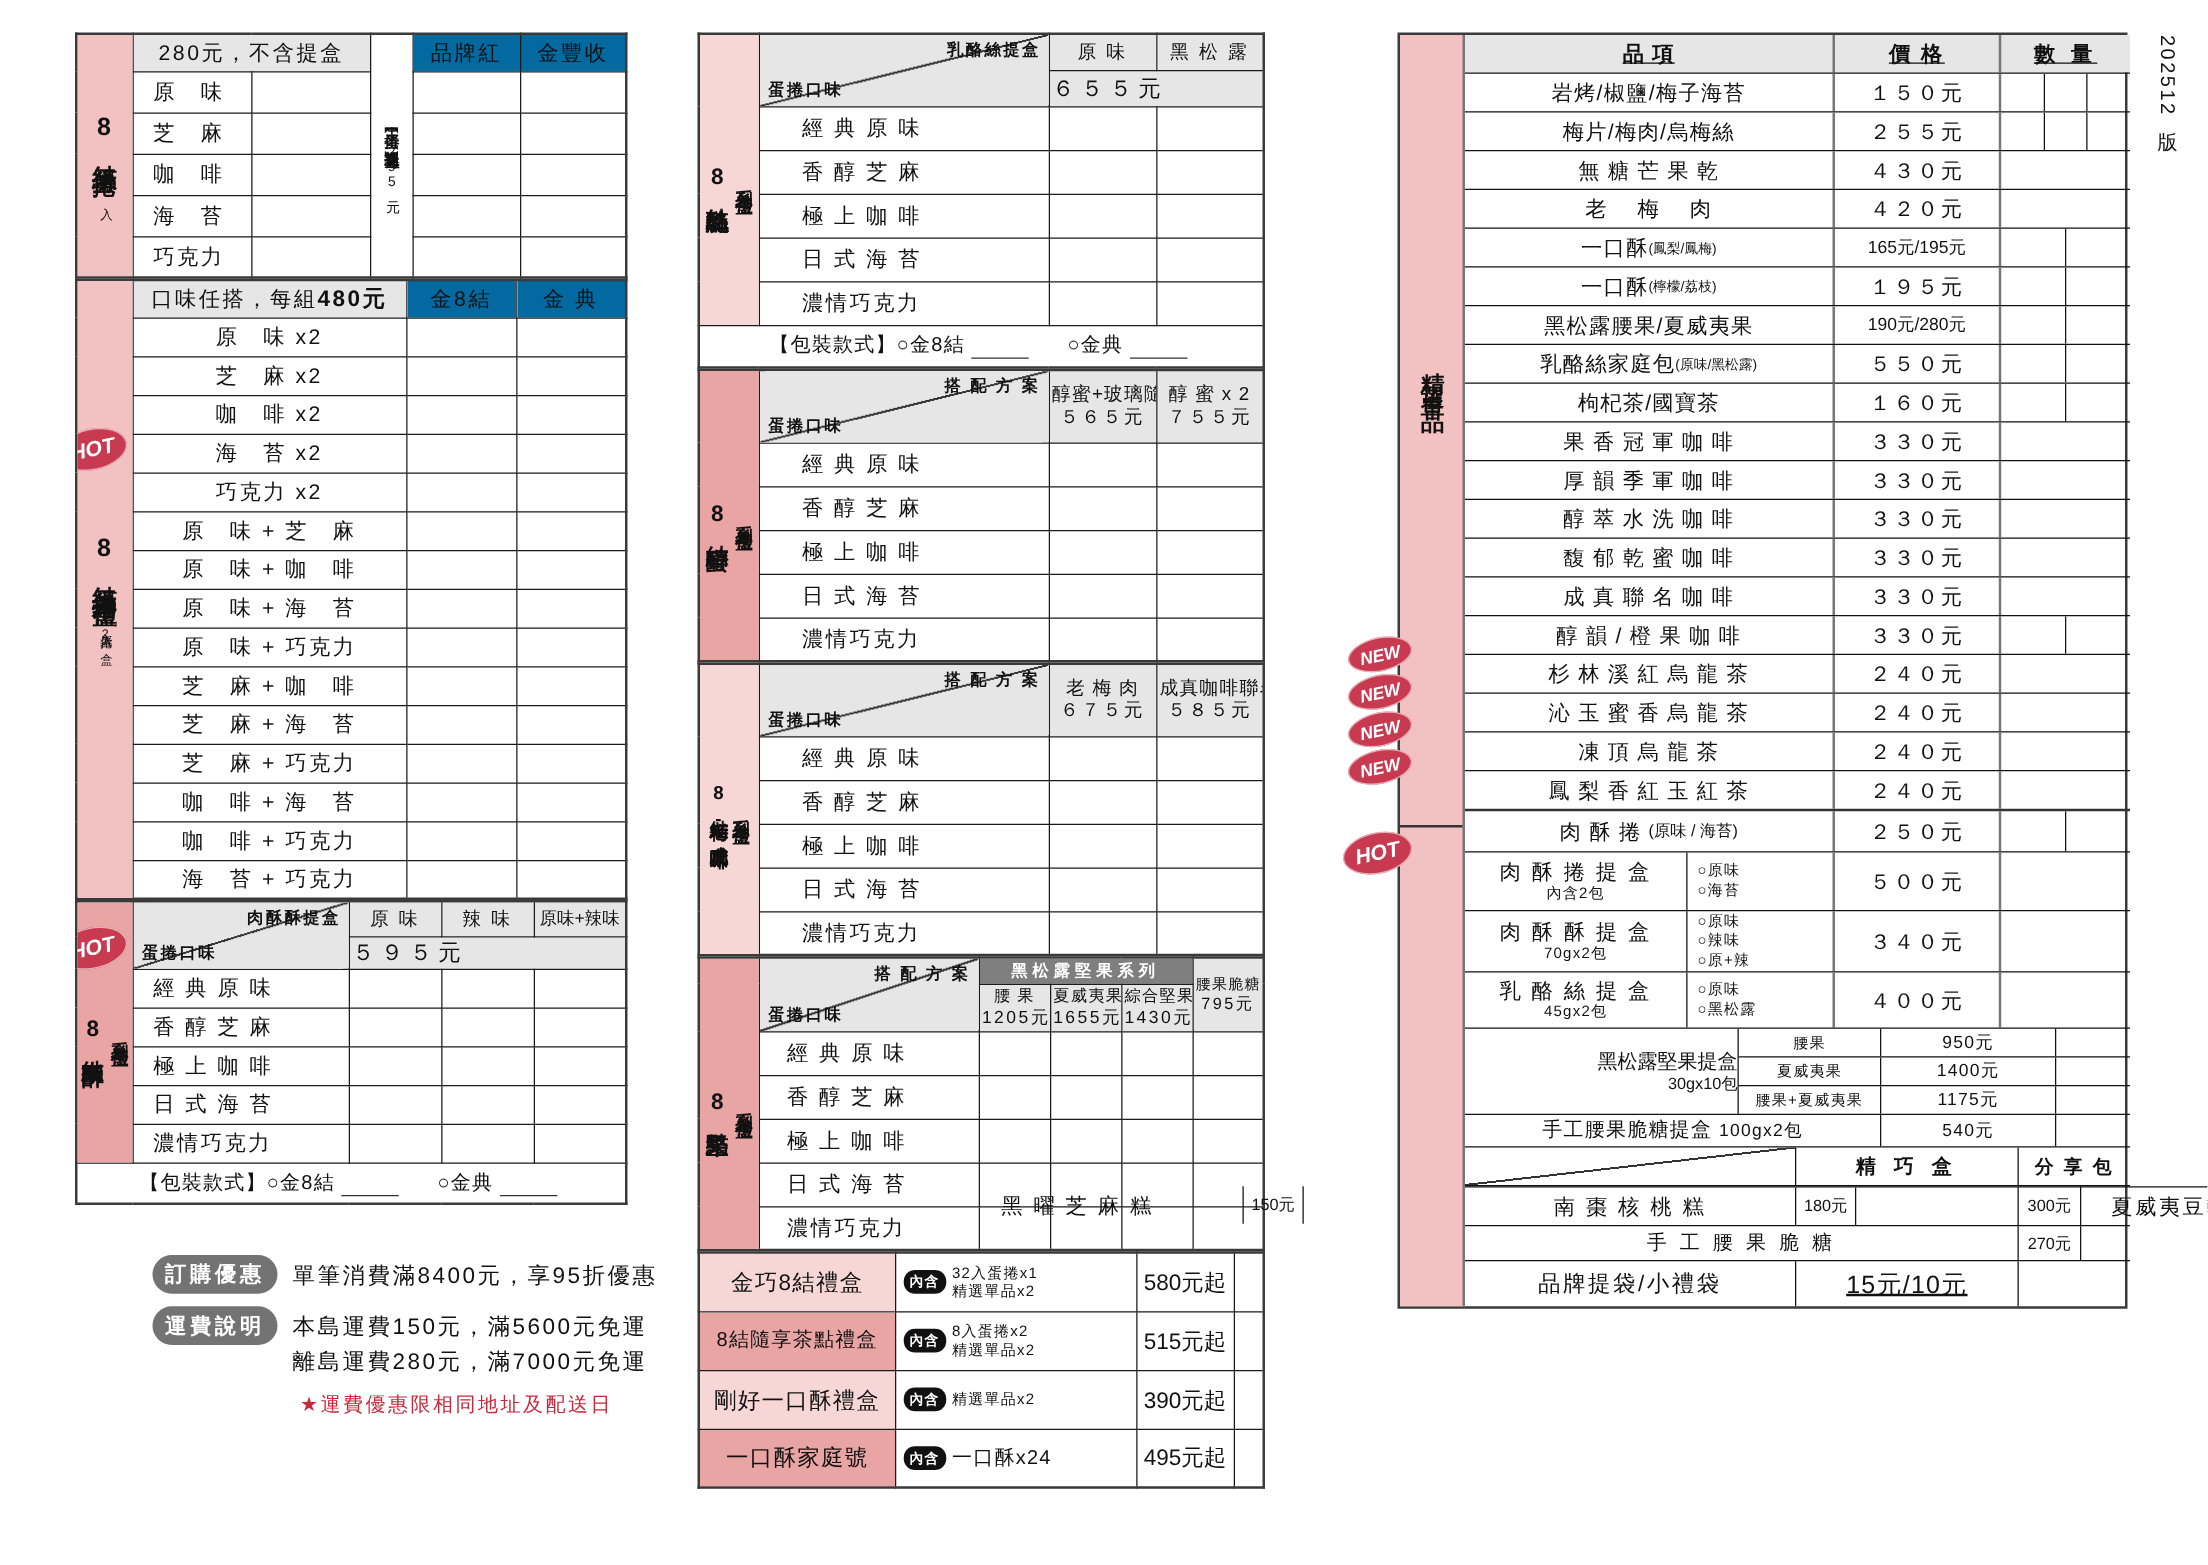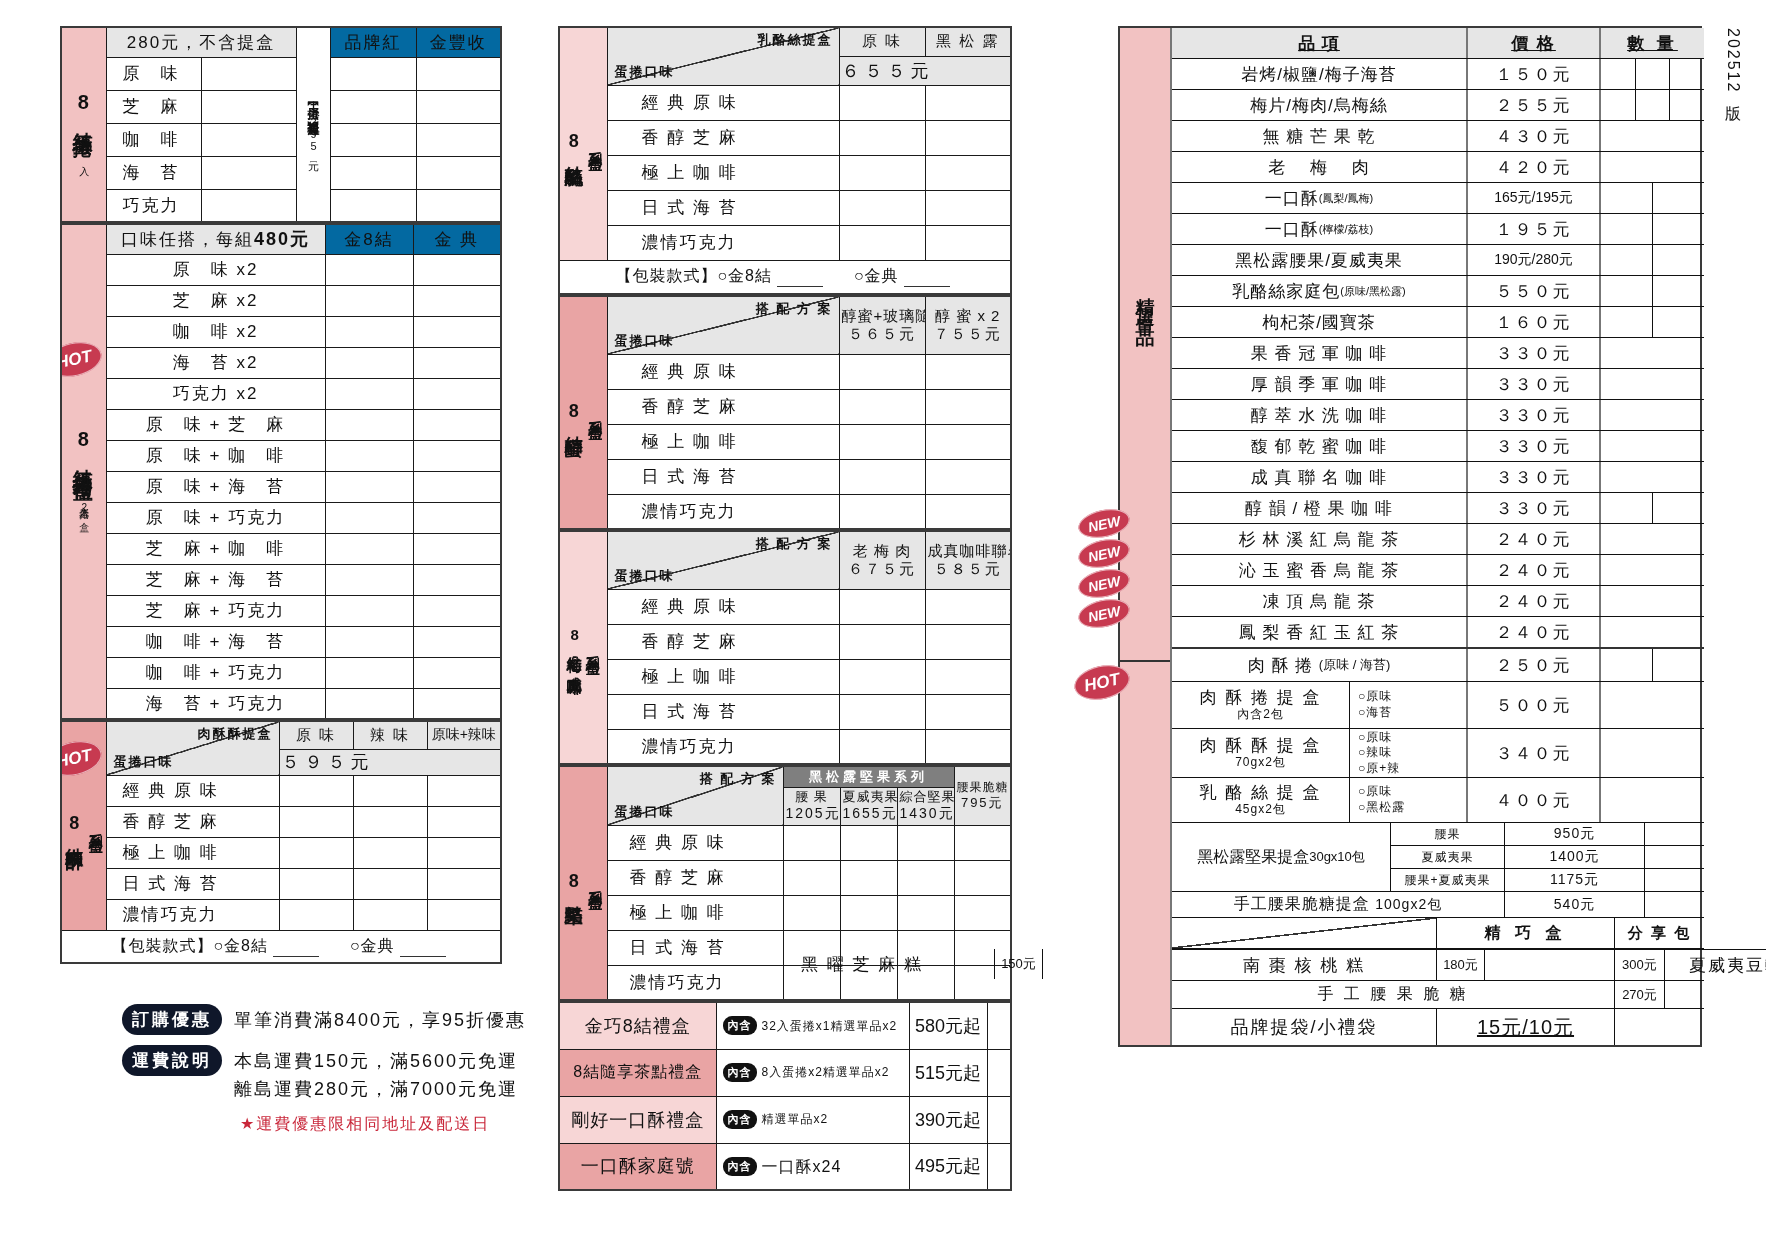"黑松露堅果提盒" .c-nname { align-items: center -> flex-end; flex-direction: none -> column }
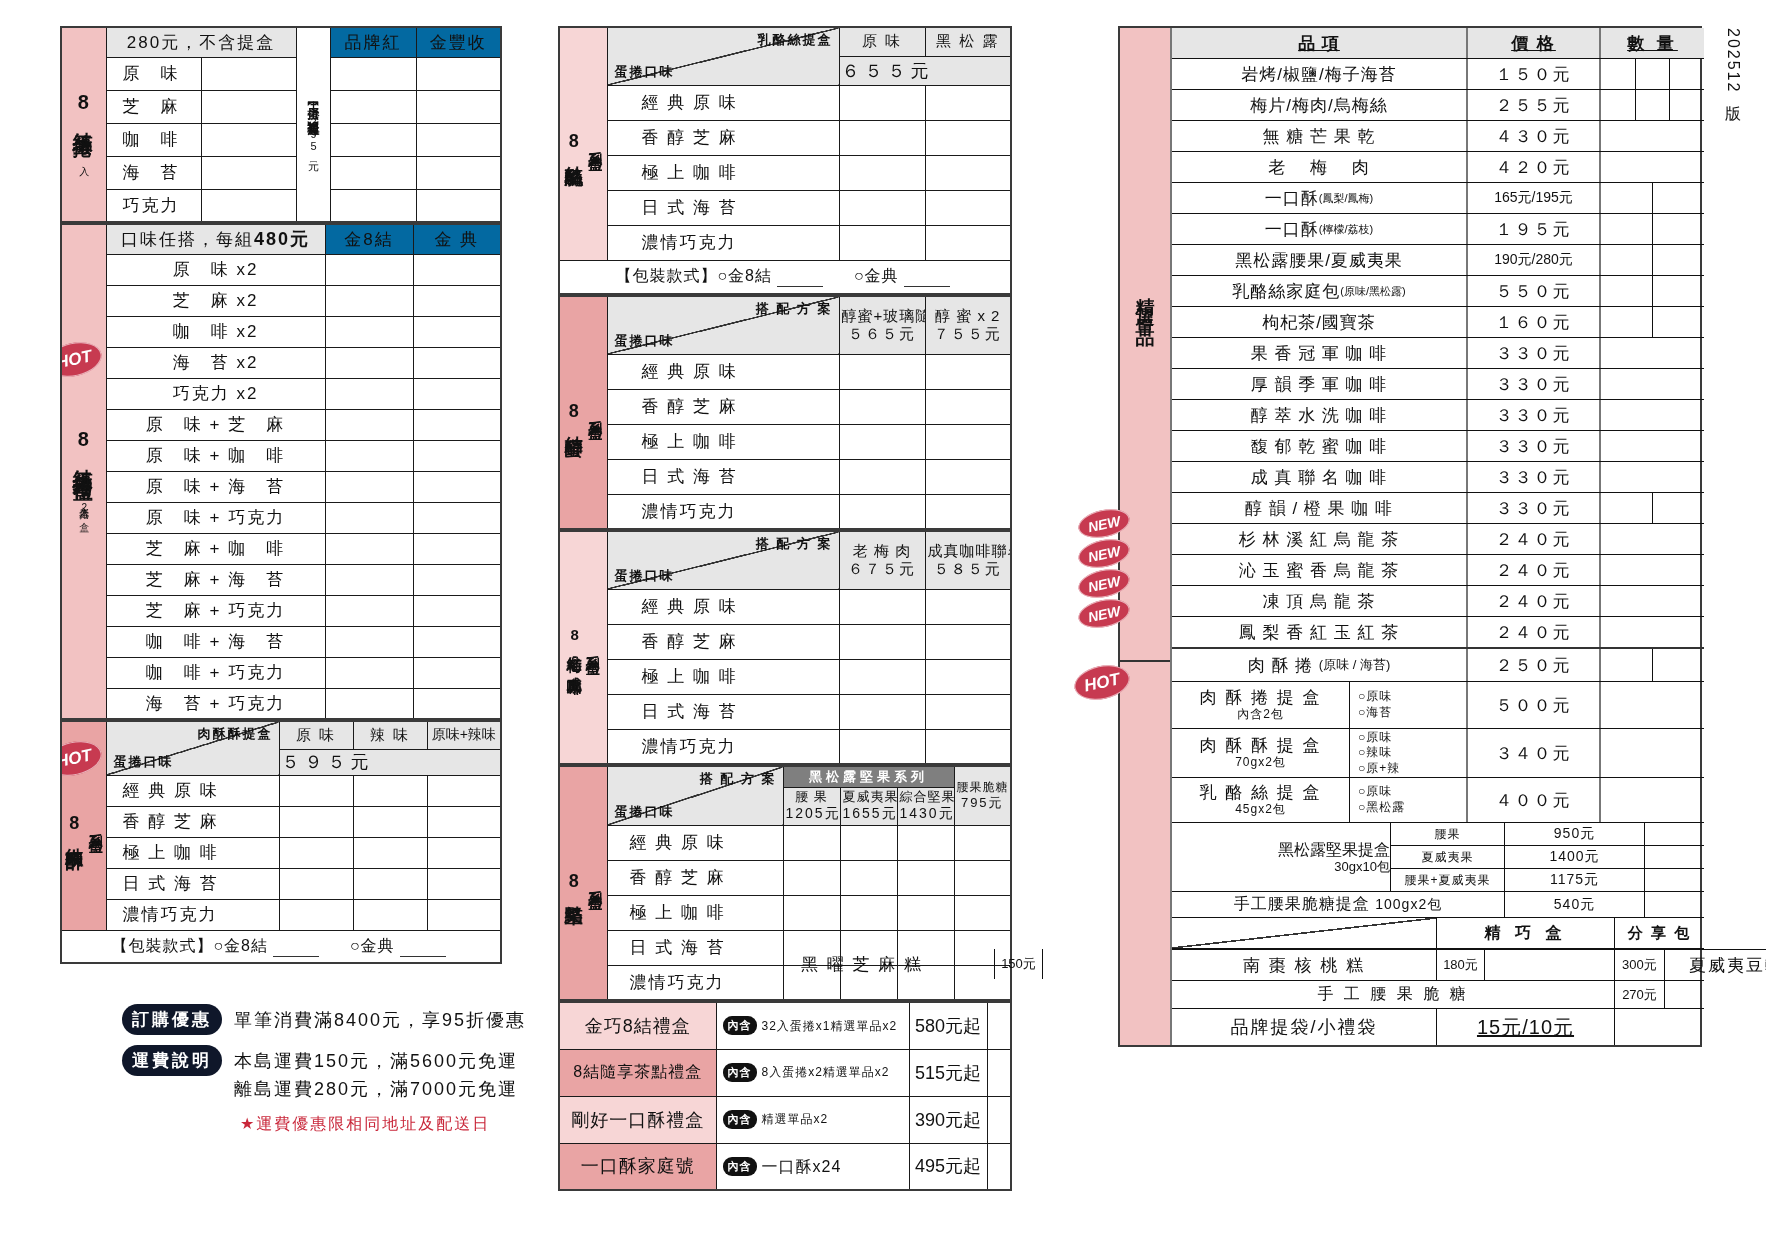"訂購優惠" .rpill { background: #0f172a -> #737373 }
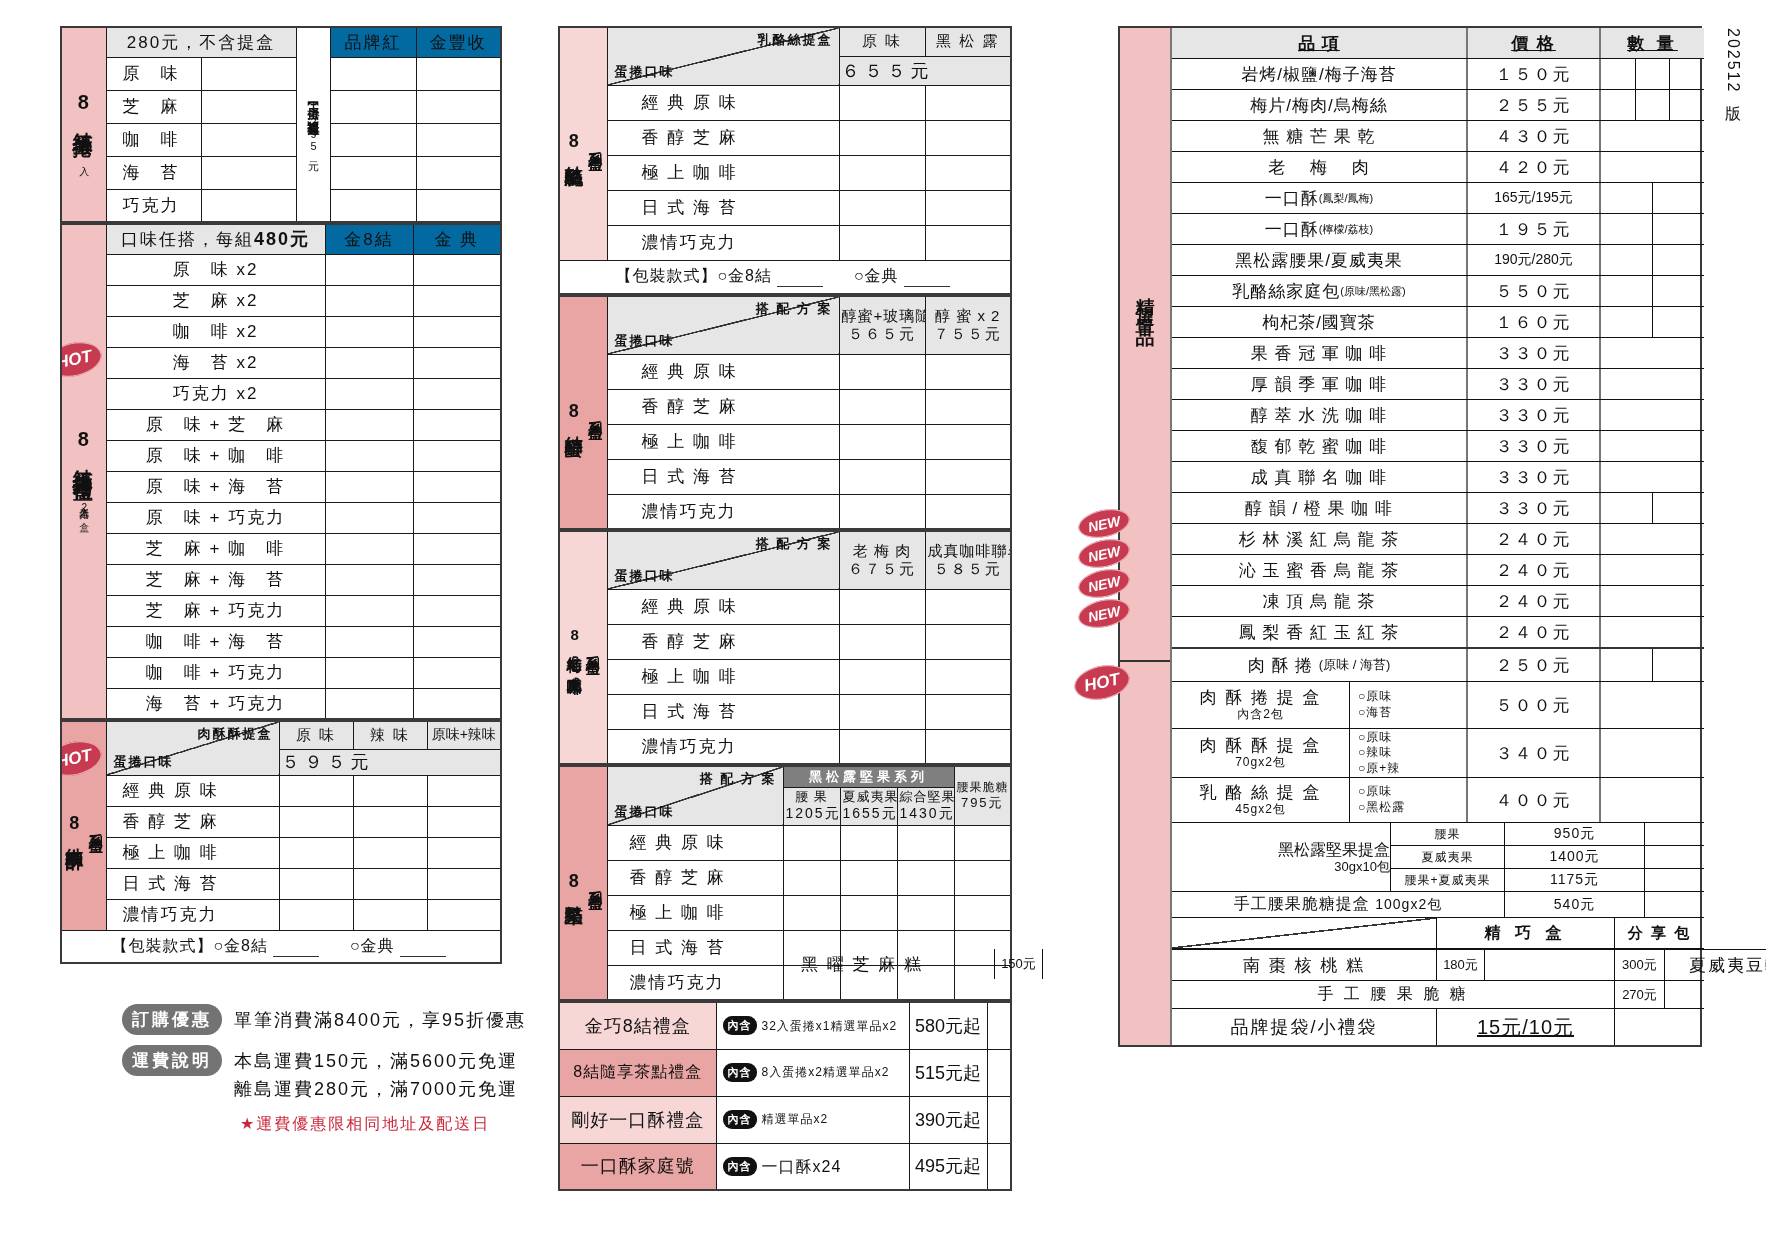"32入蛋捲x1" .clines { flex-direction: row -> column }
